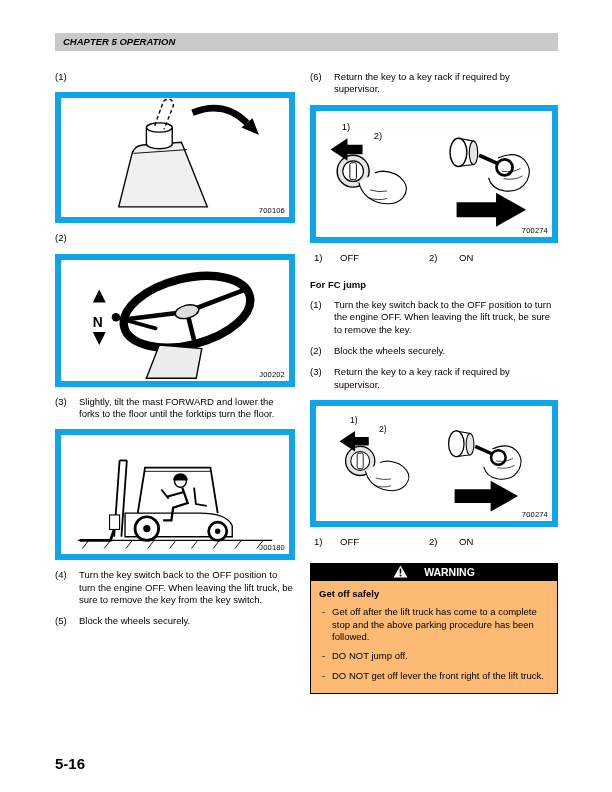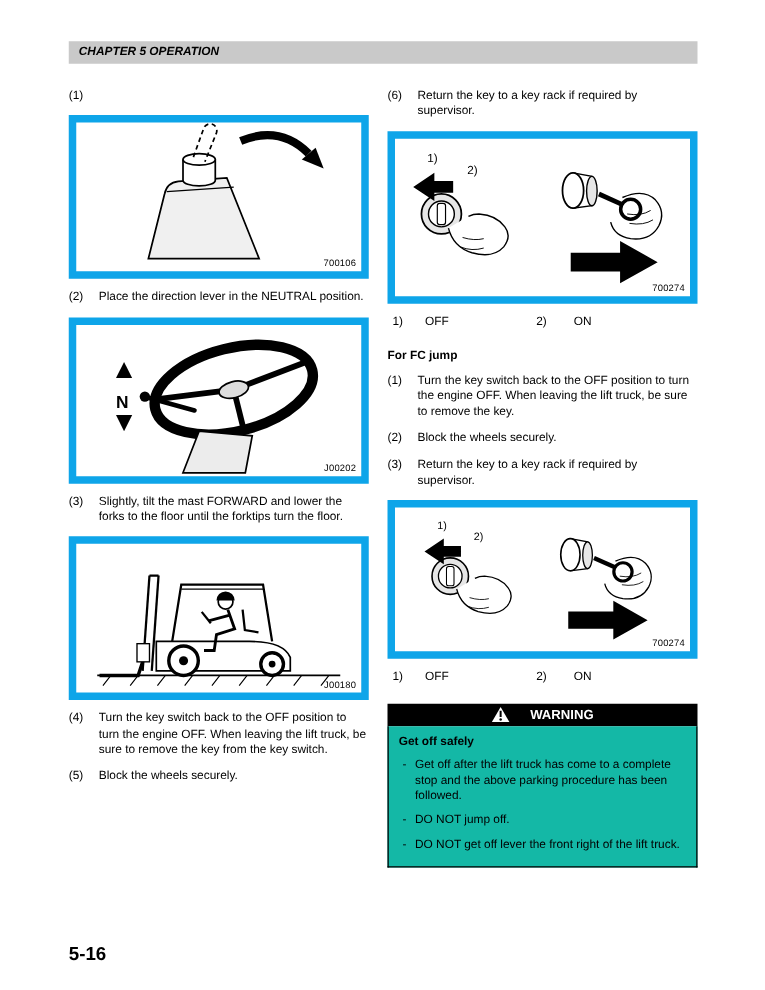"Place the direction lever in" span.txt { html: <span>Place the direction lever in the NEUTRAL position.</span> -> none }
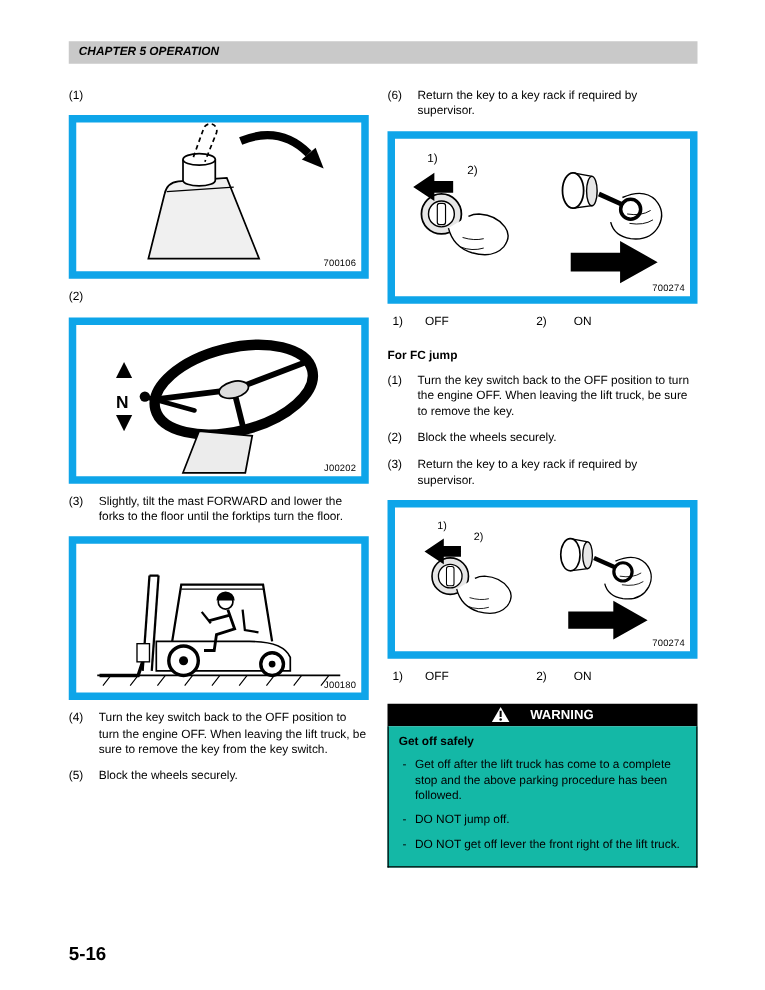"Get off safely" .warning-body { background: #14b8a6 -> #fdba74 }
